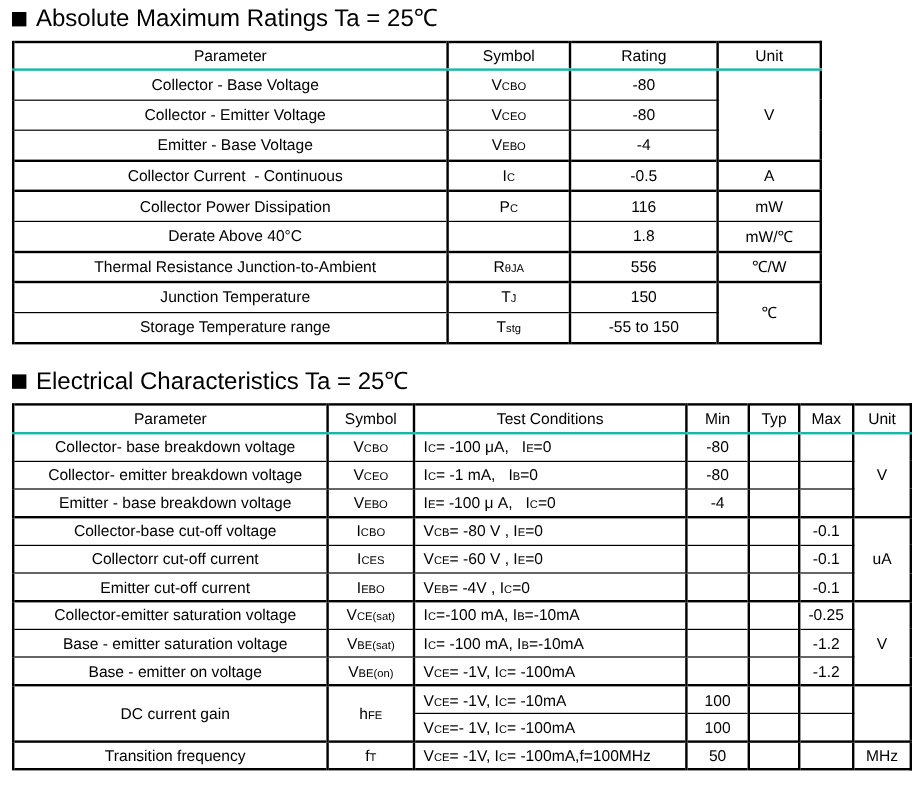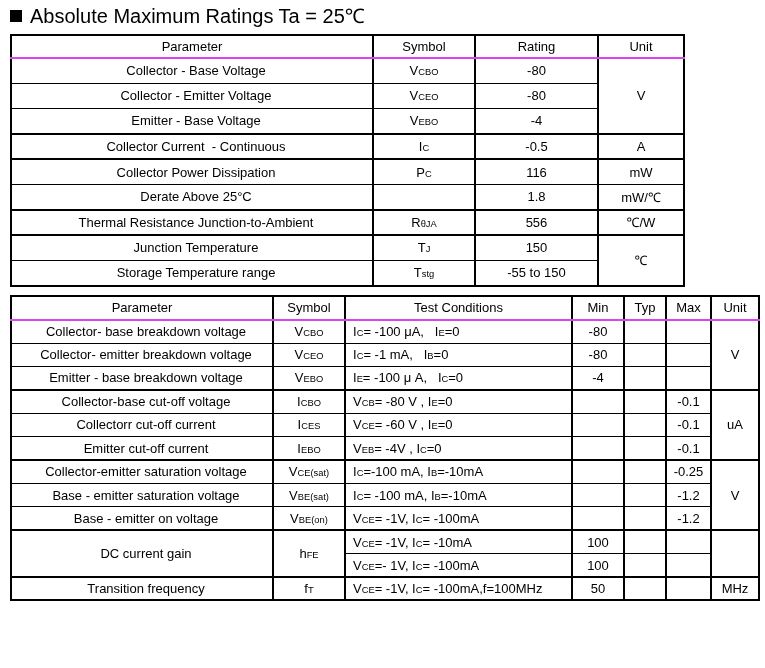"Parameter" thead th { border-bottom: 2px solid #d946ef -> 2px solid #14b8a6 }
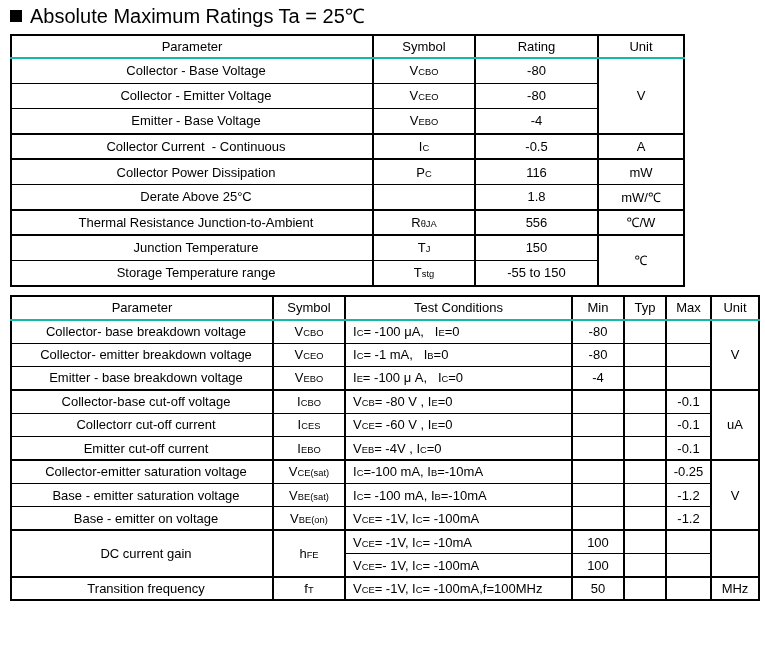"Derate Above 25°C" span { text: 25 -> 40 }
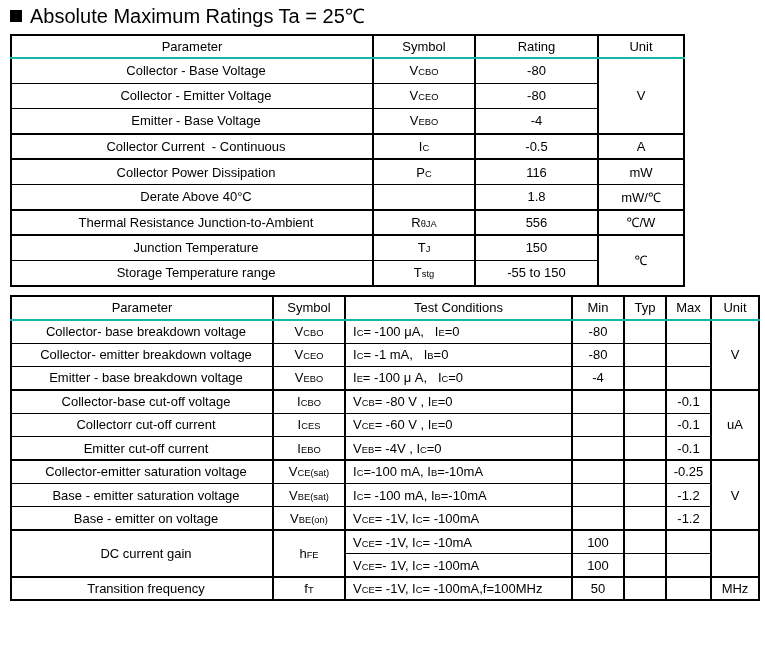"Electrical Characteristics Ta = 25℃" div.sec-title { html: none -> <div> <span></span> <span><span>Electrical Characteristics Ta = 25℃</span></span> </div> }
